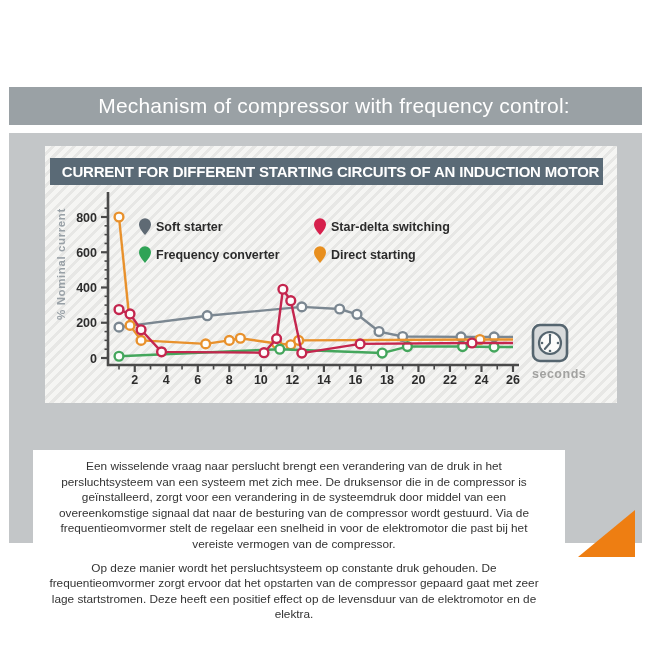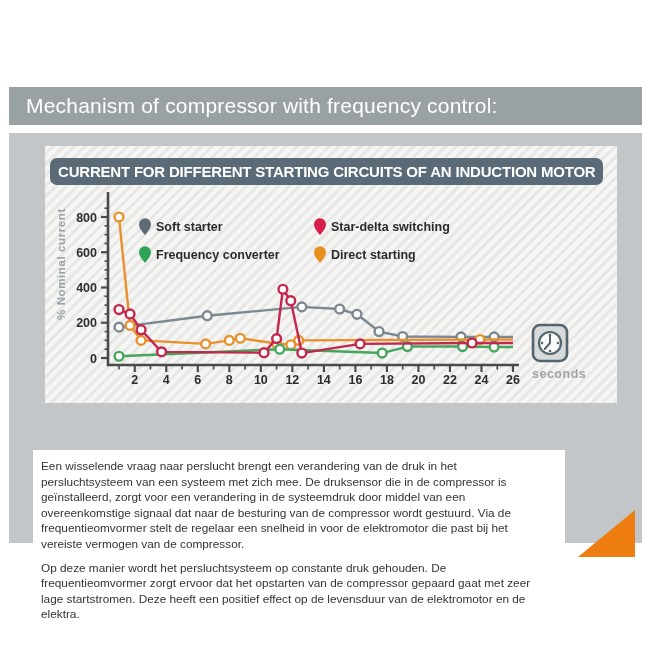"Mechanism of compressor with frequency" .page { text-align: none -> center }
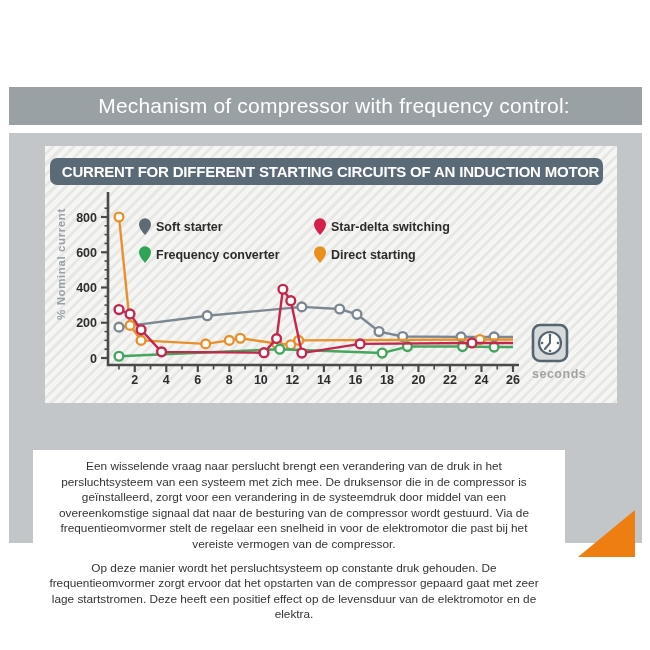"CURRENT FOR DIFFERENT STARTING CIRCUITS" .chart-header { border-radius: 7px -> none }
